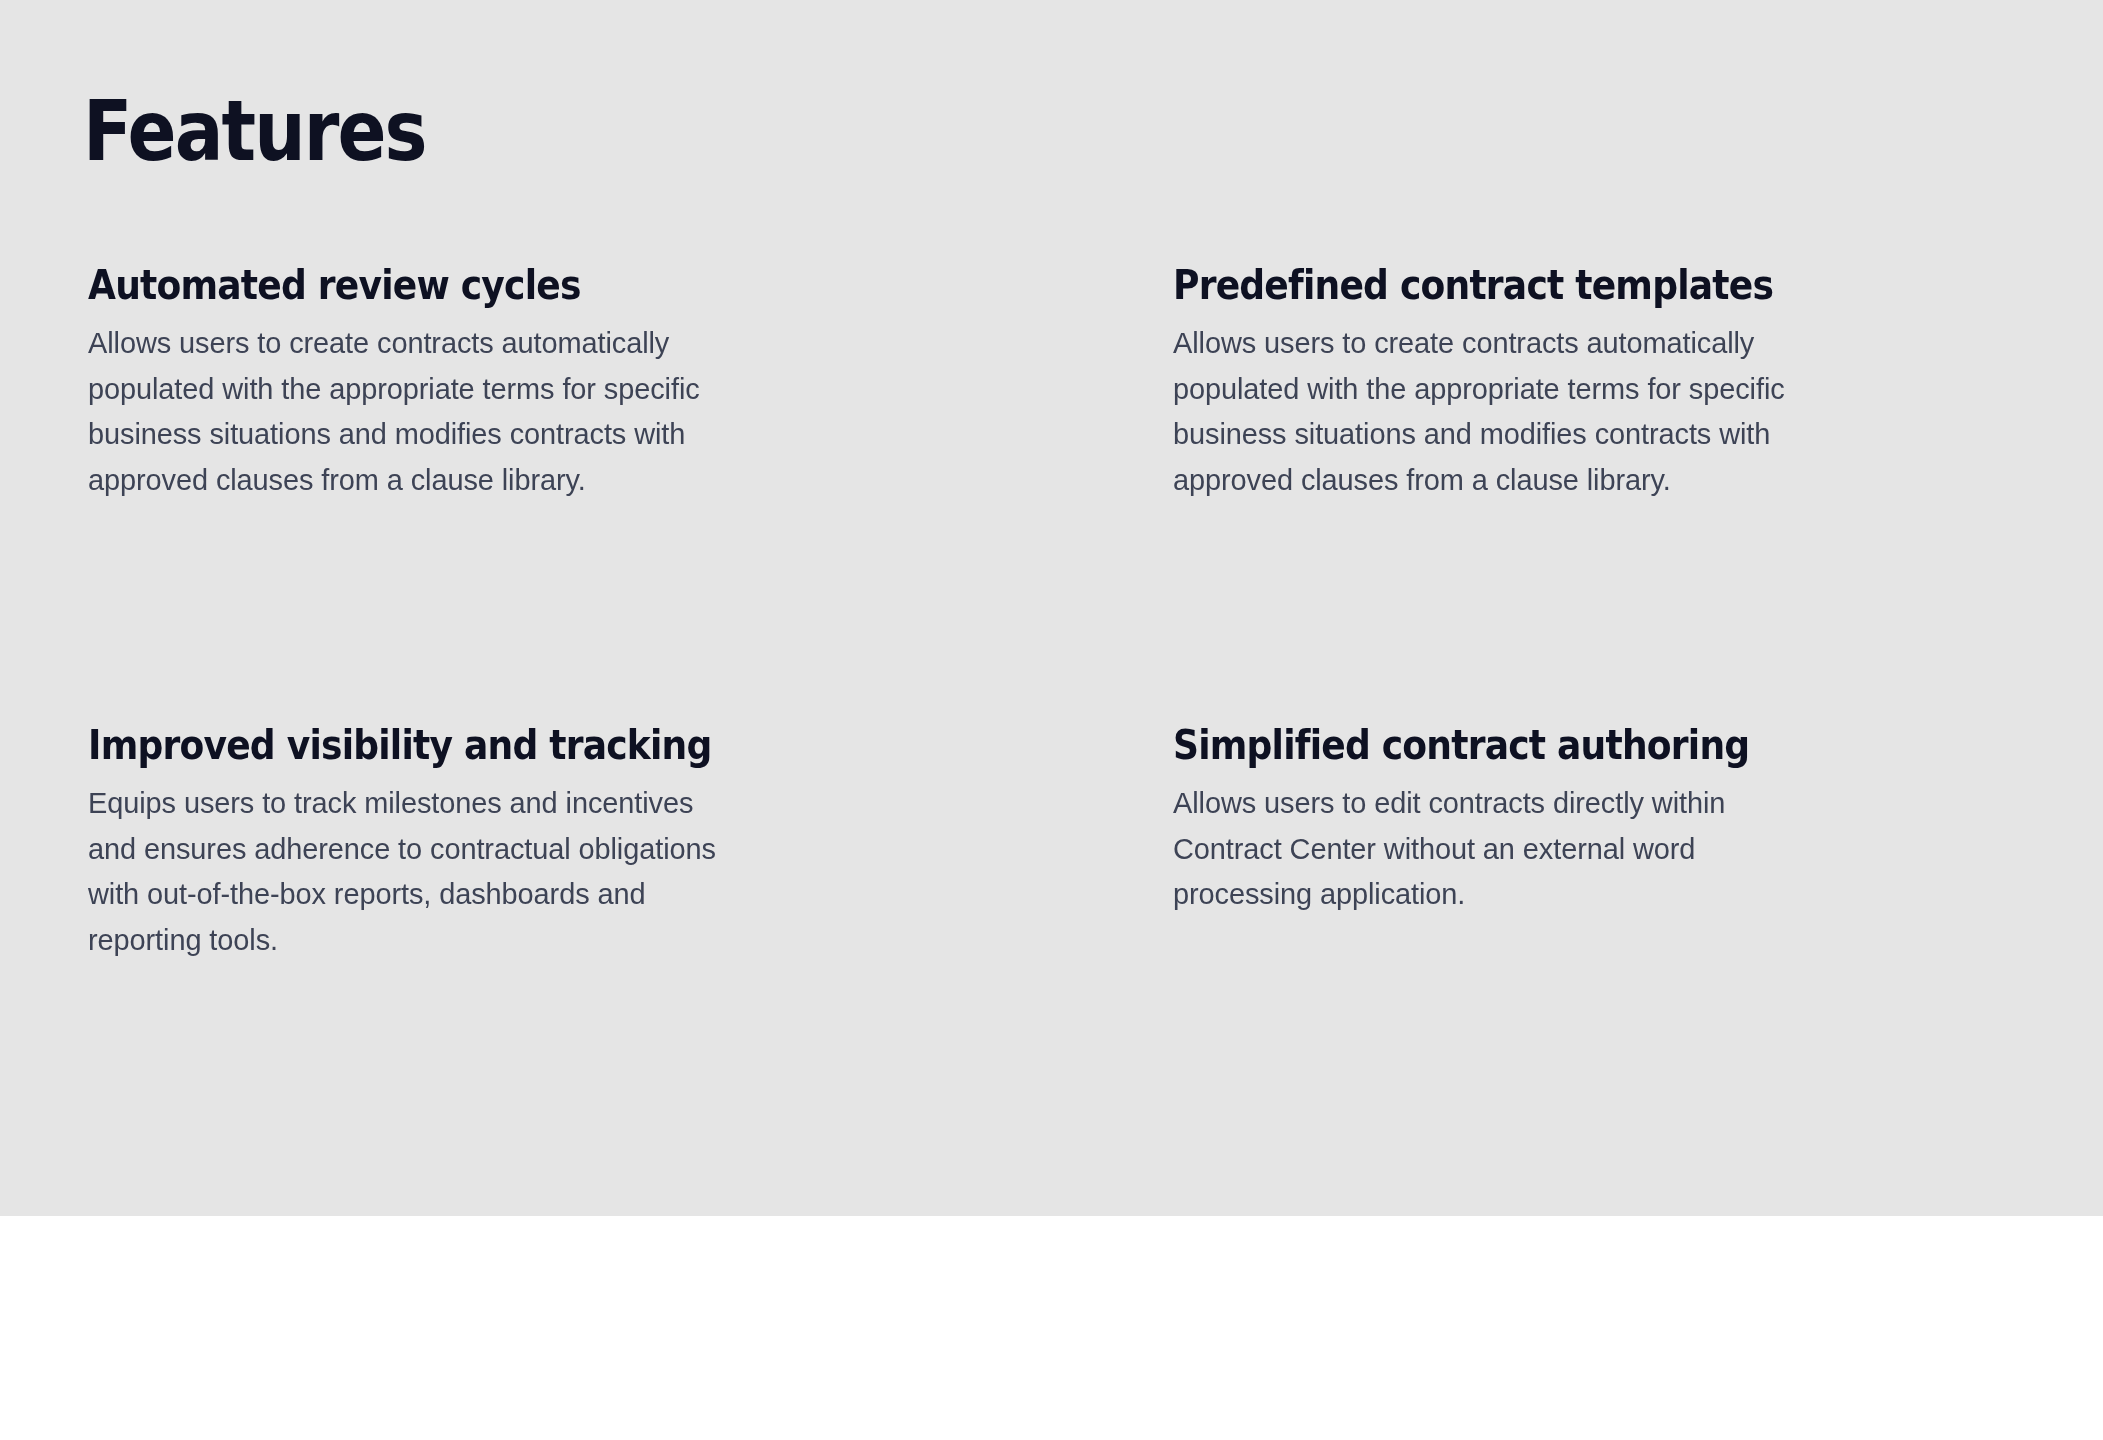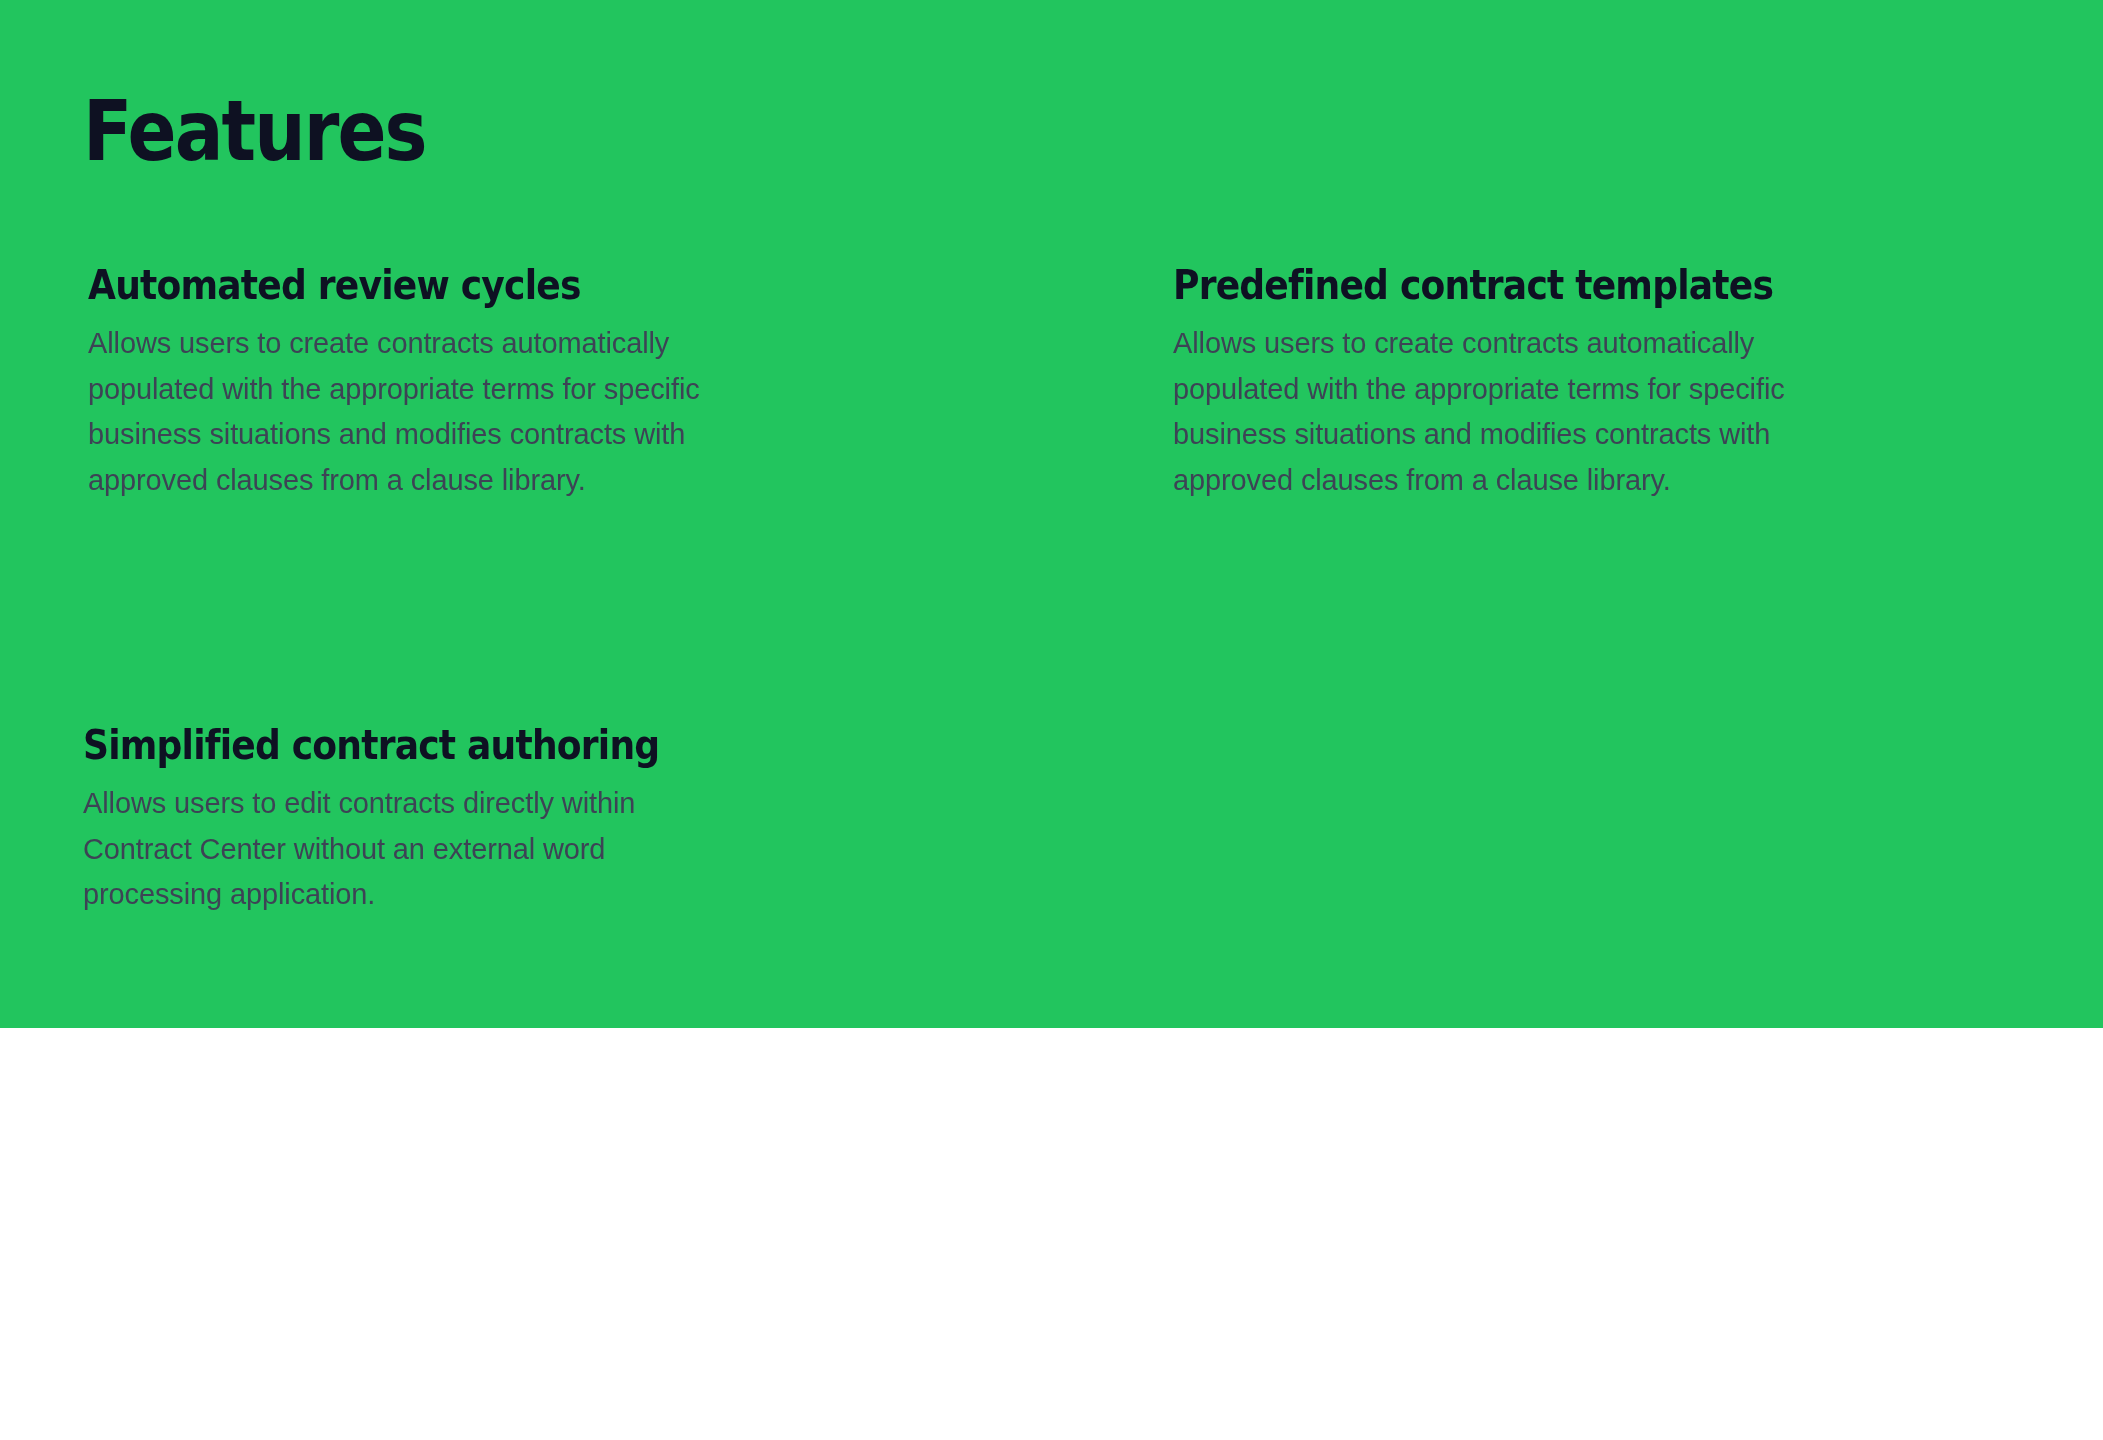"Features" .page { background: #22c55e -> #e5e5e5; height: 1028px -> 1216px }
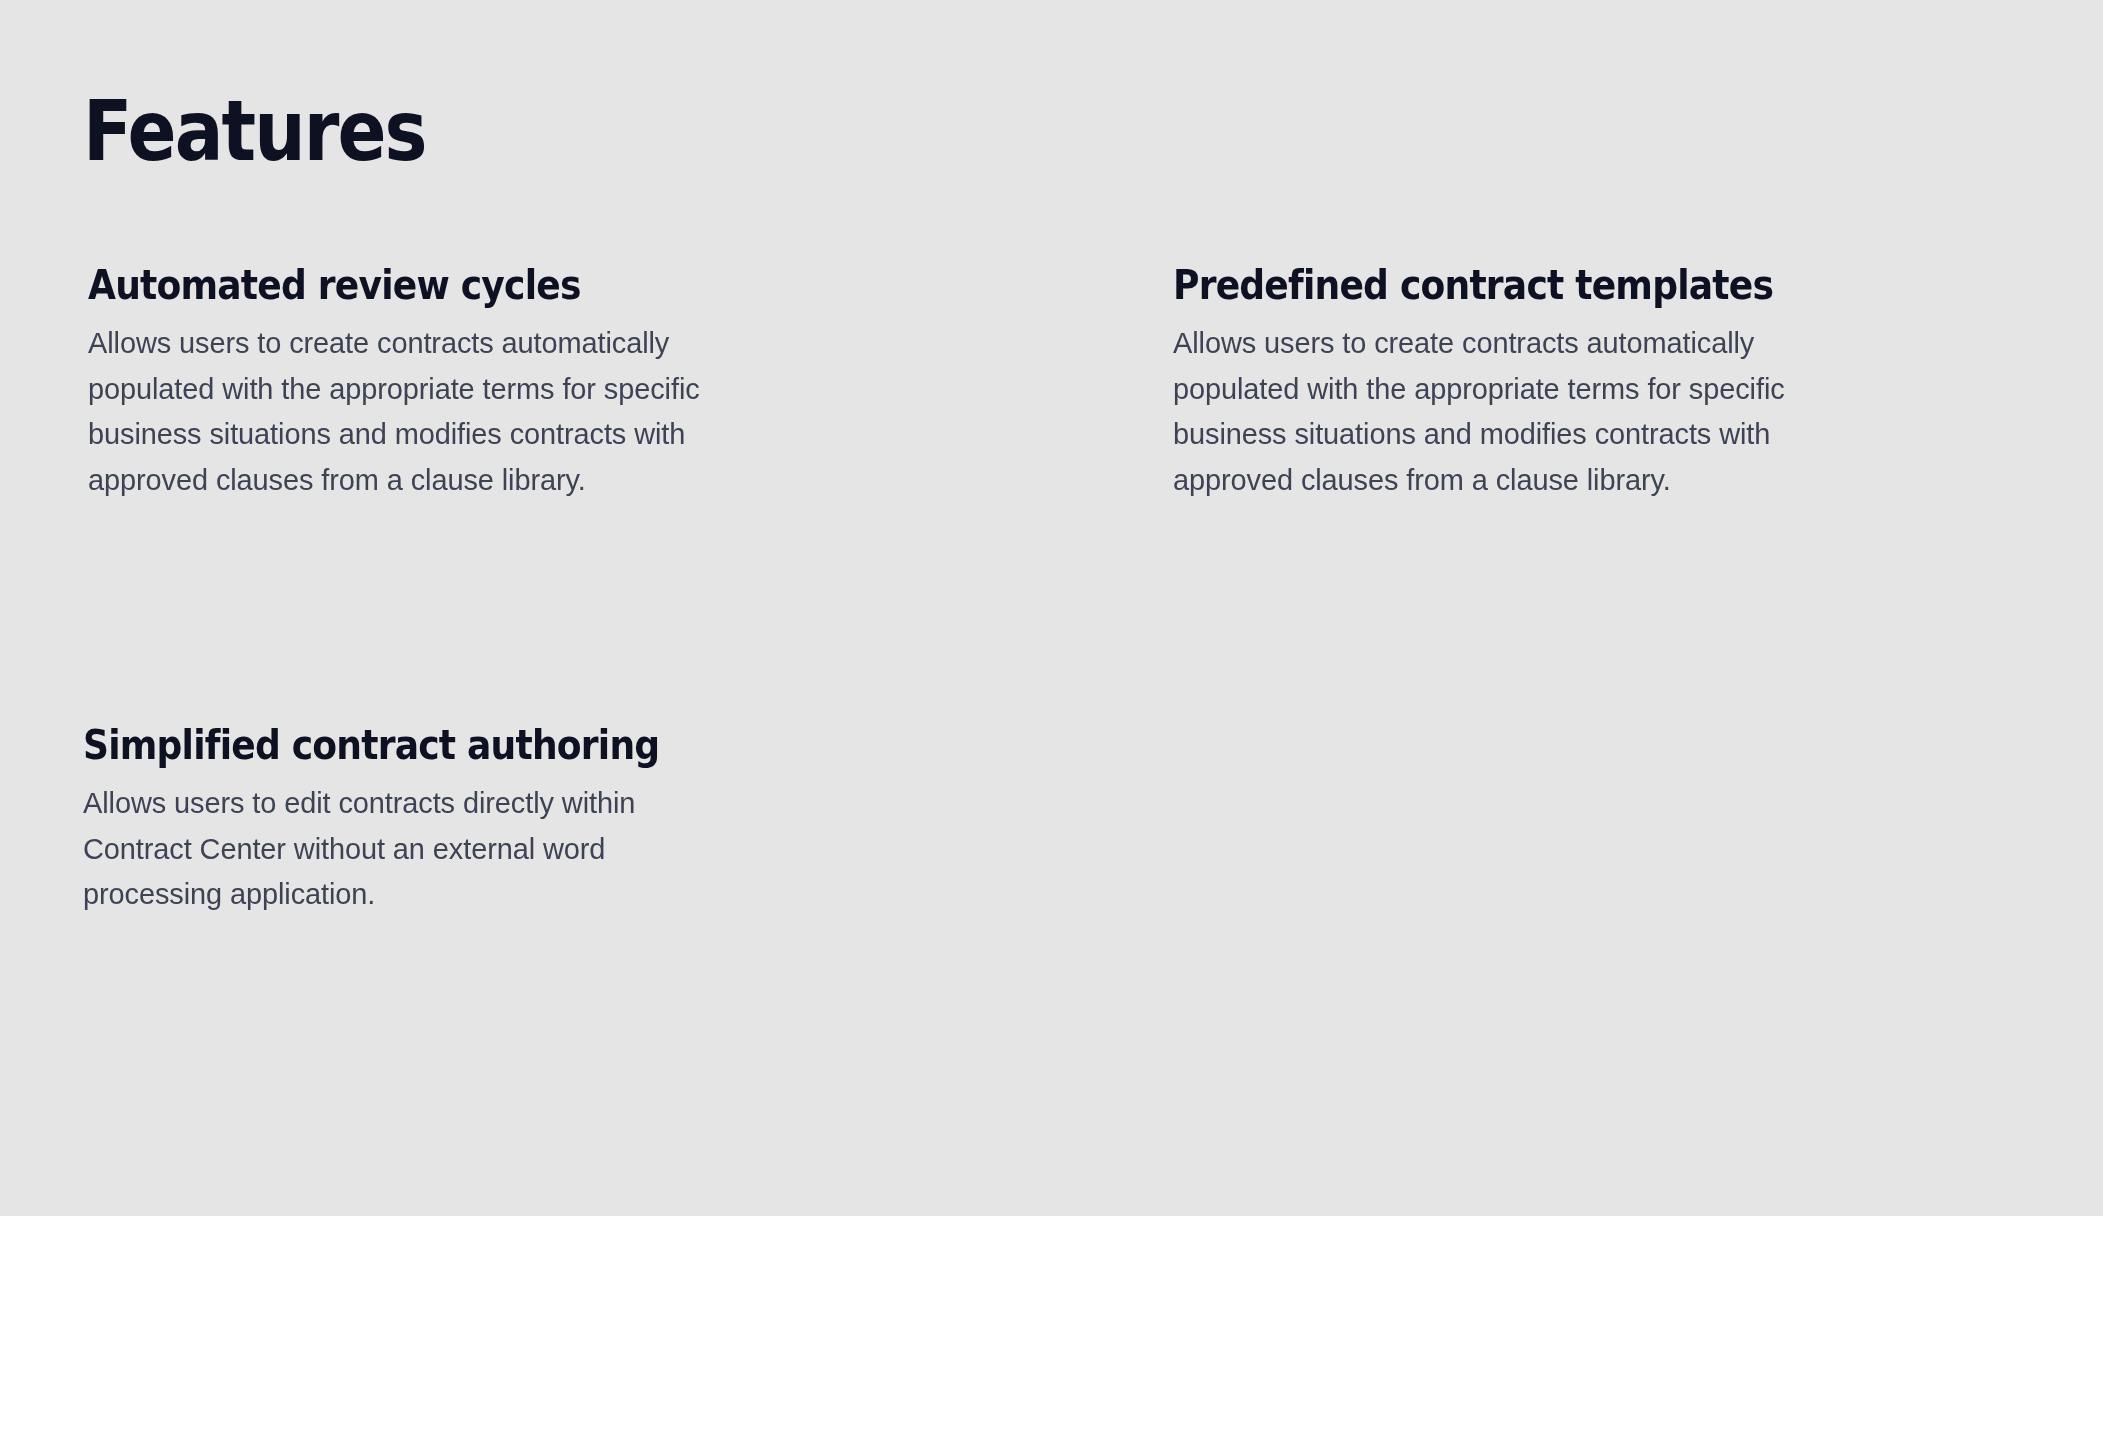"Improved visibility and tracking" div.feature-card { html: none -> <div> <h2>Improved visibility and tracking</h2> <p>Equips users to track milestones and incentives and ensures adherence to contractual obligations with out-of-the-box reports, dashboards and reporting tools.</p> </div> }
